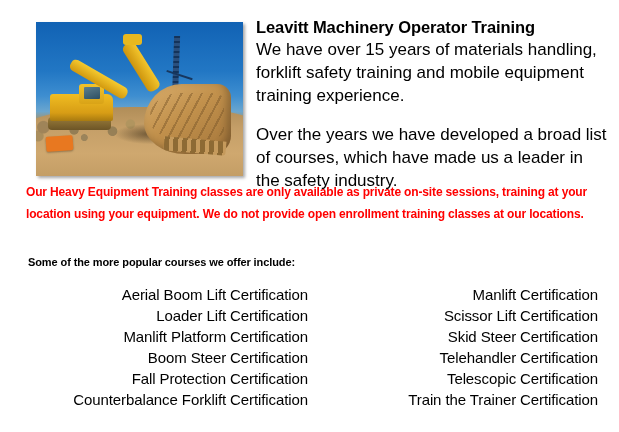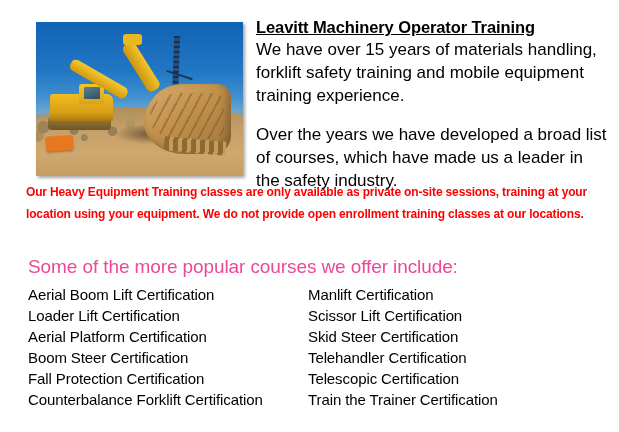"Leavitt Machinery Operator Training" .intro-heading { text-decoration: underline -> none }
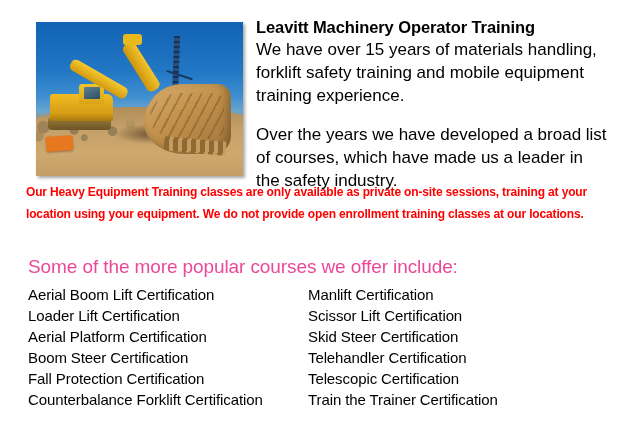"Some of the more popular" .courses-heading { color: #ec4899 -> #000000; font-size: 19px -> 11px; font-weight: normal -> bold }
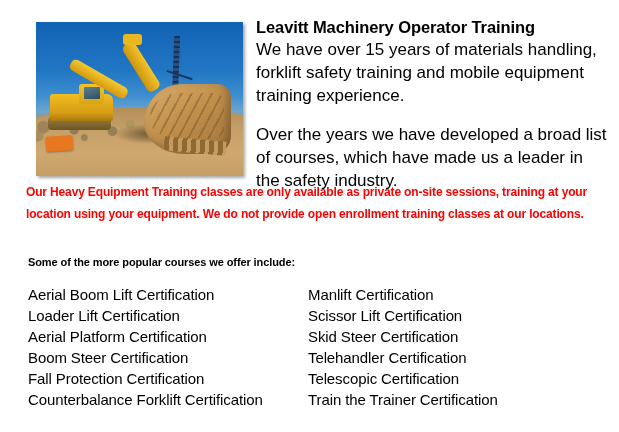"Aerial Boom Lift Certification" .course-col { text-align: none -> right }
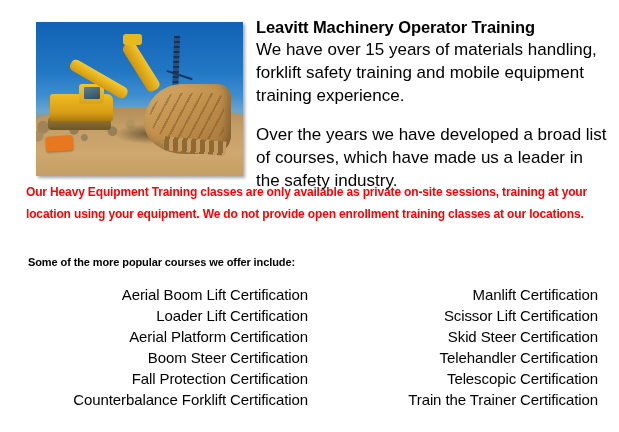"Aerial Platform Certification" div.course-item { text: Aerial -> Manlift }
